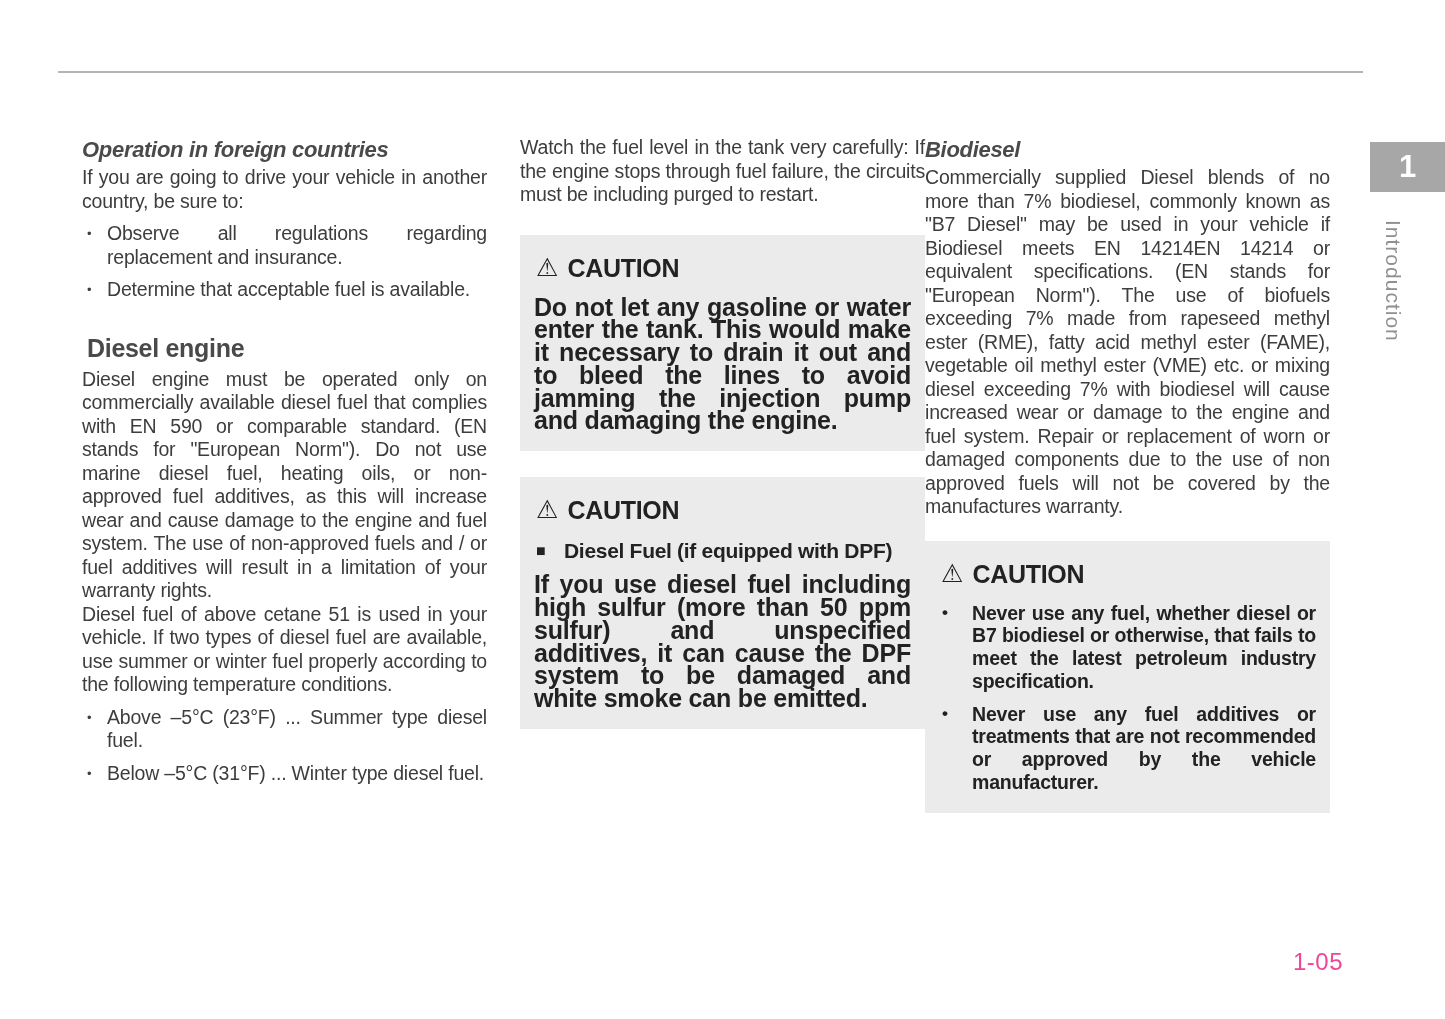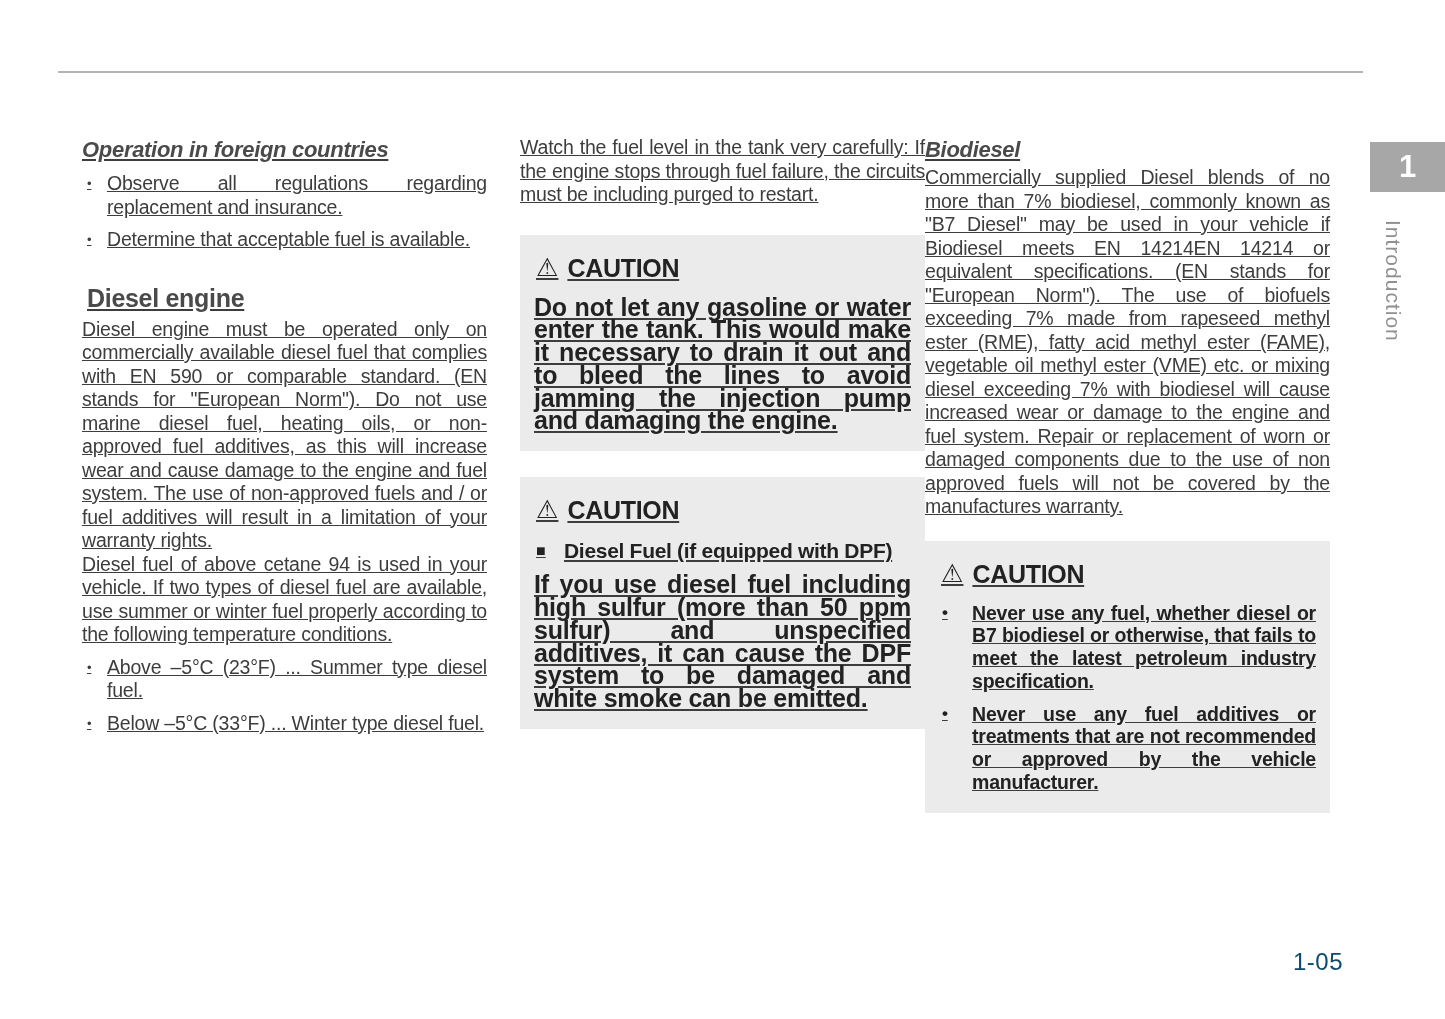"Operation in foreign countries" .col { text-decoration: underline -> none }
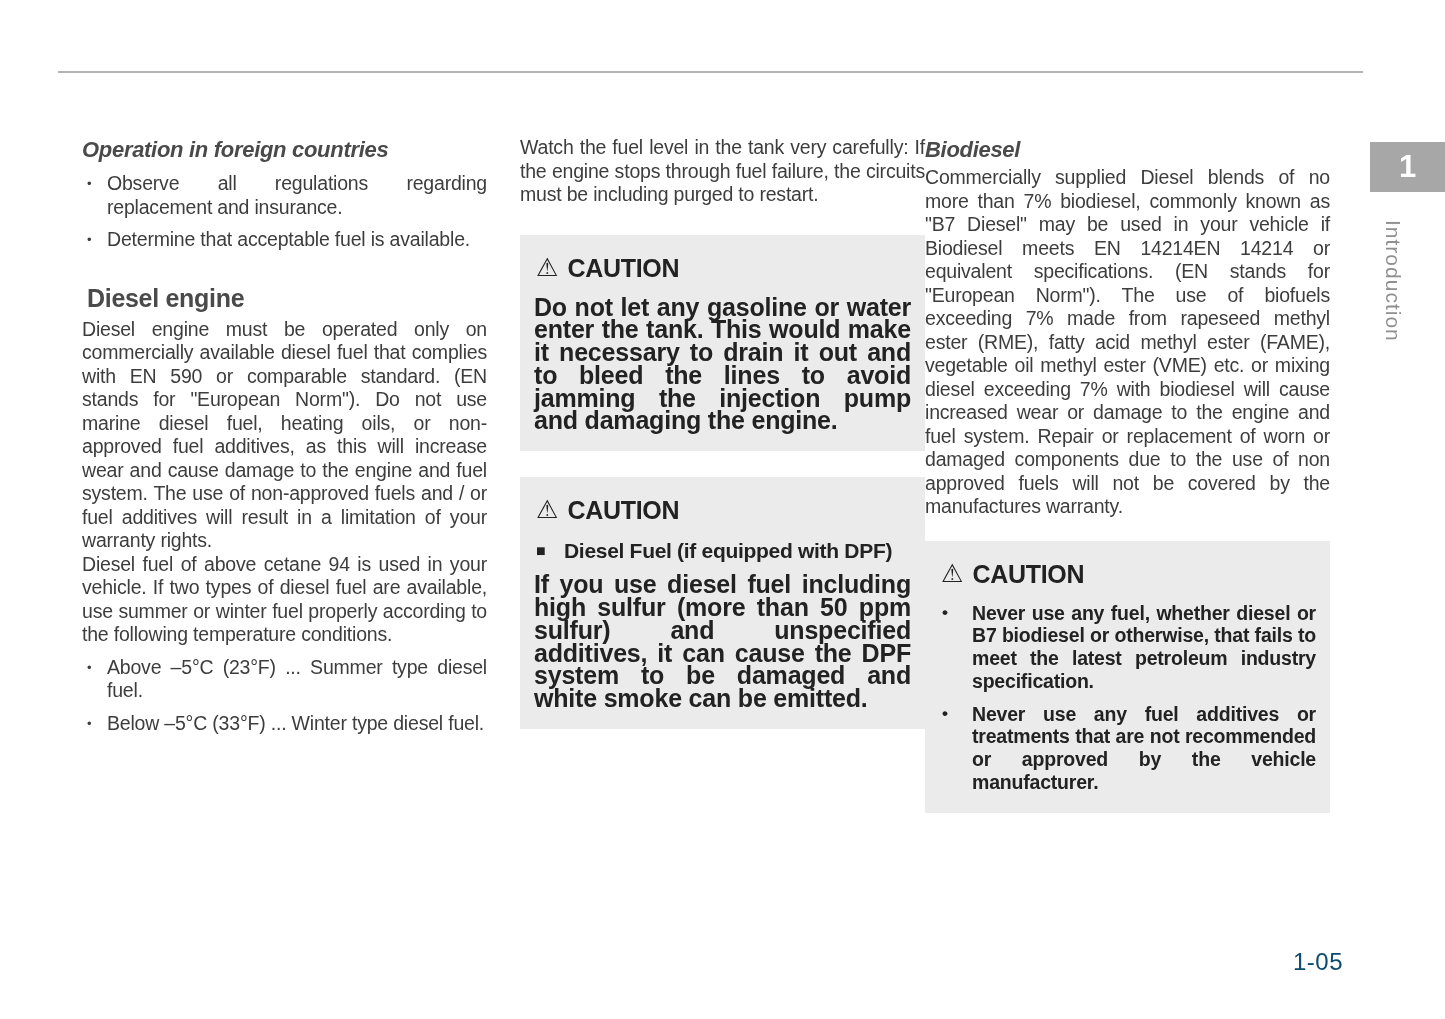"If you are going to" p.body { html: none -> <p>If you are going to drive your vehicle in another country, be sure to:</p> }
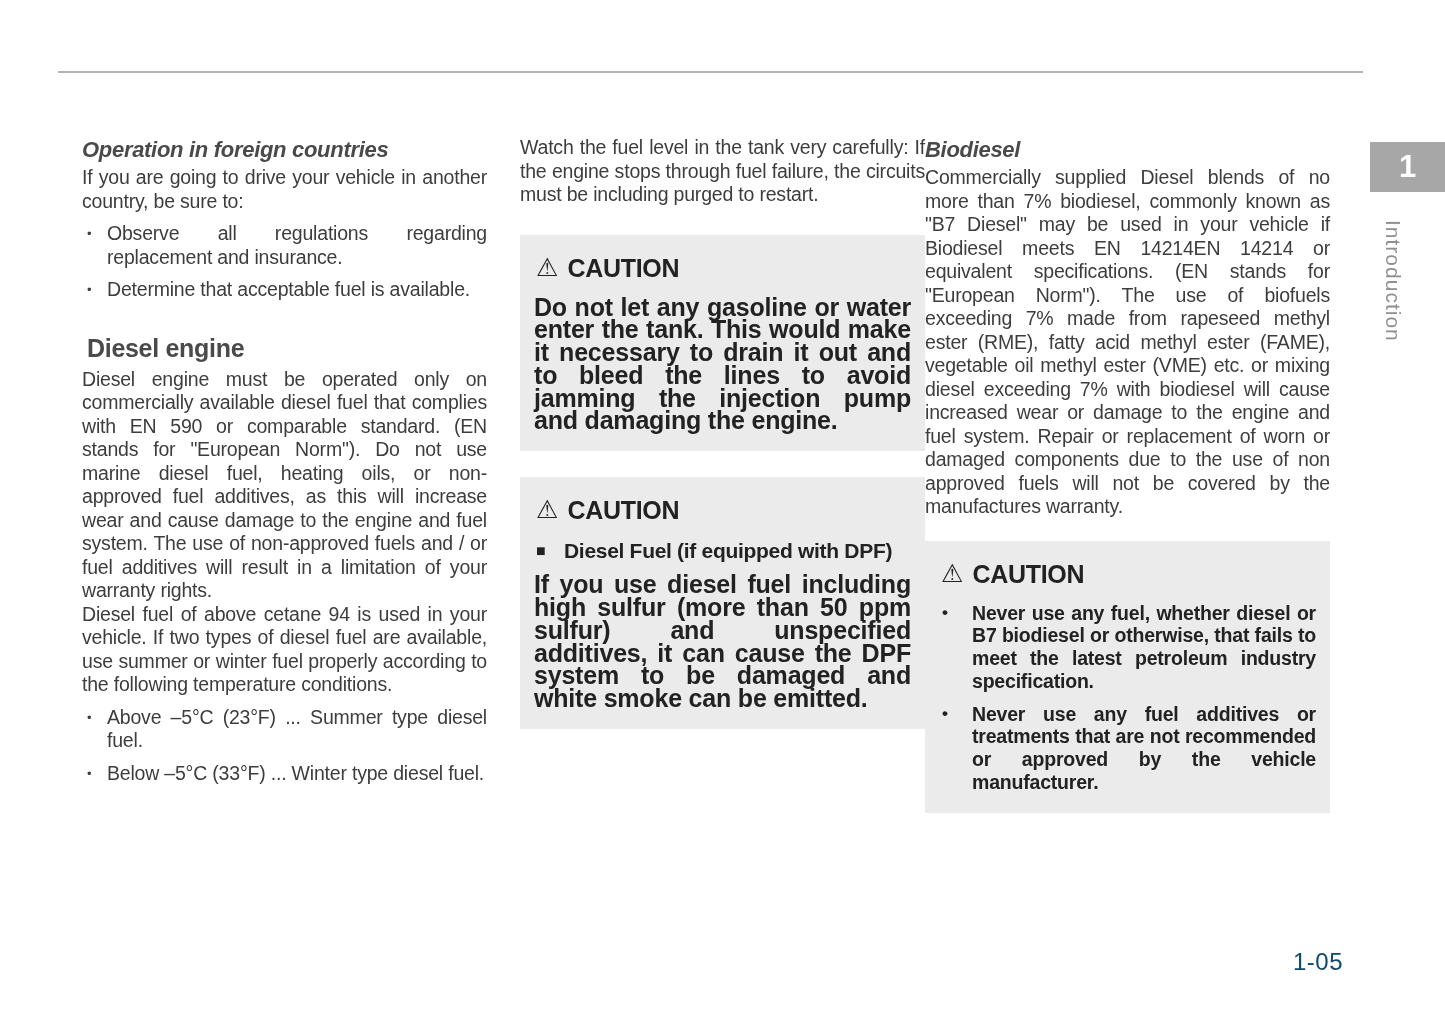"Diesel fuel of above cetane" p.body { text: 94 -> 51 }
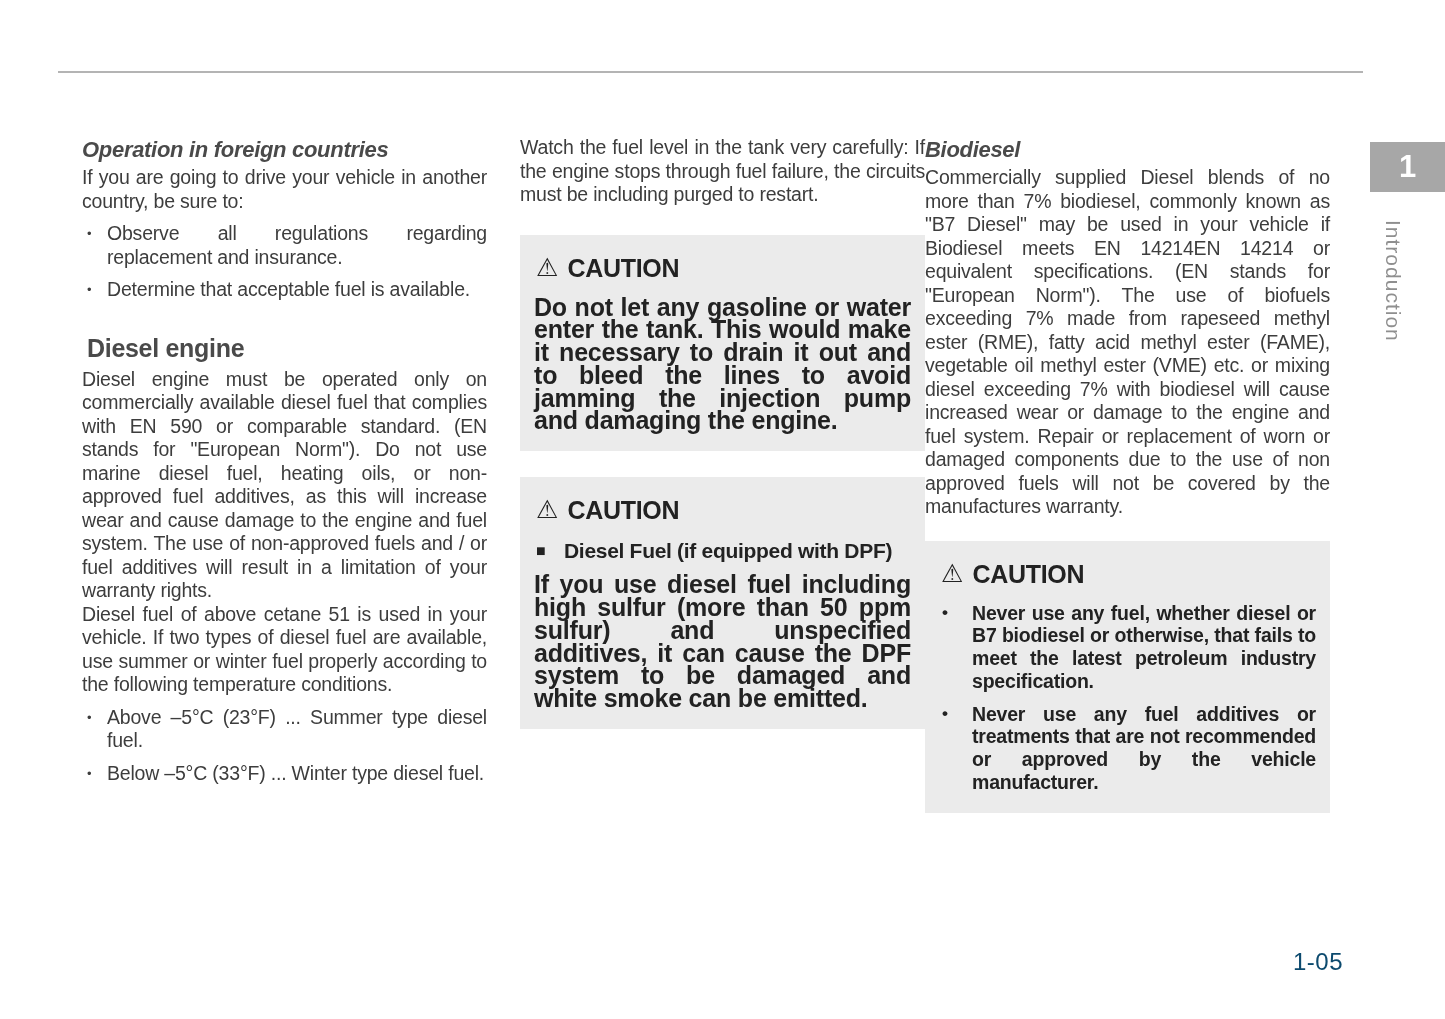"Below –5°C (33°F) ... Winter" span.li-text { text: 33 -> 31 }
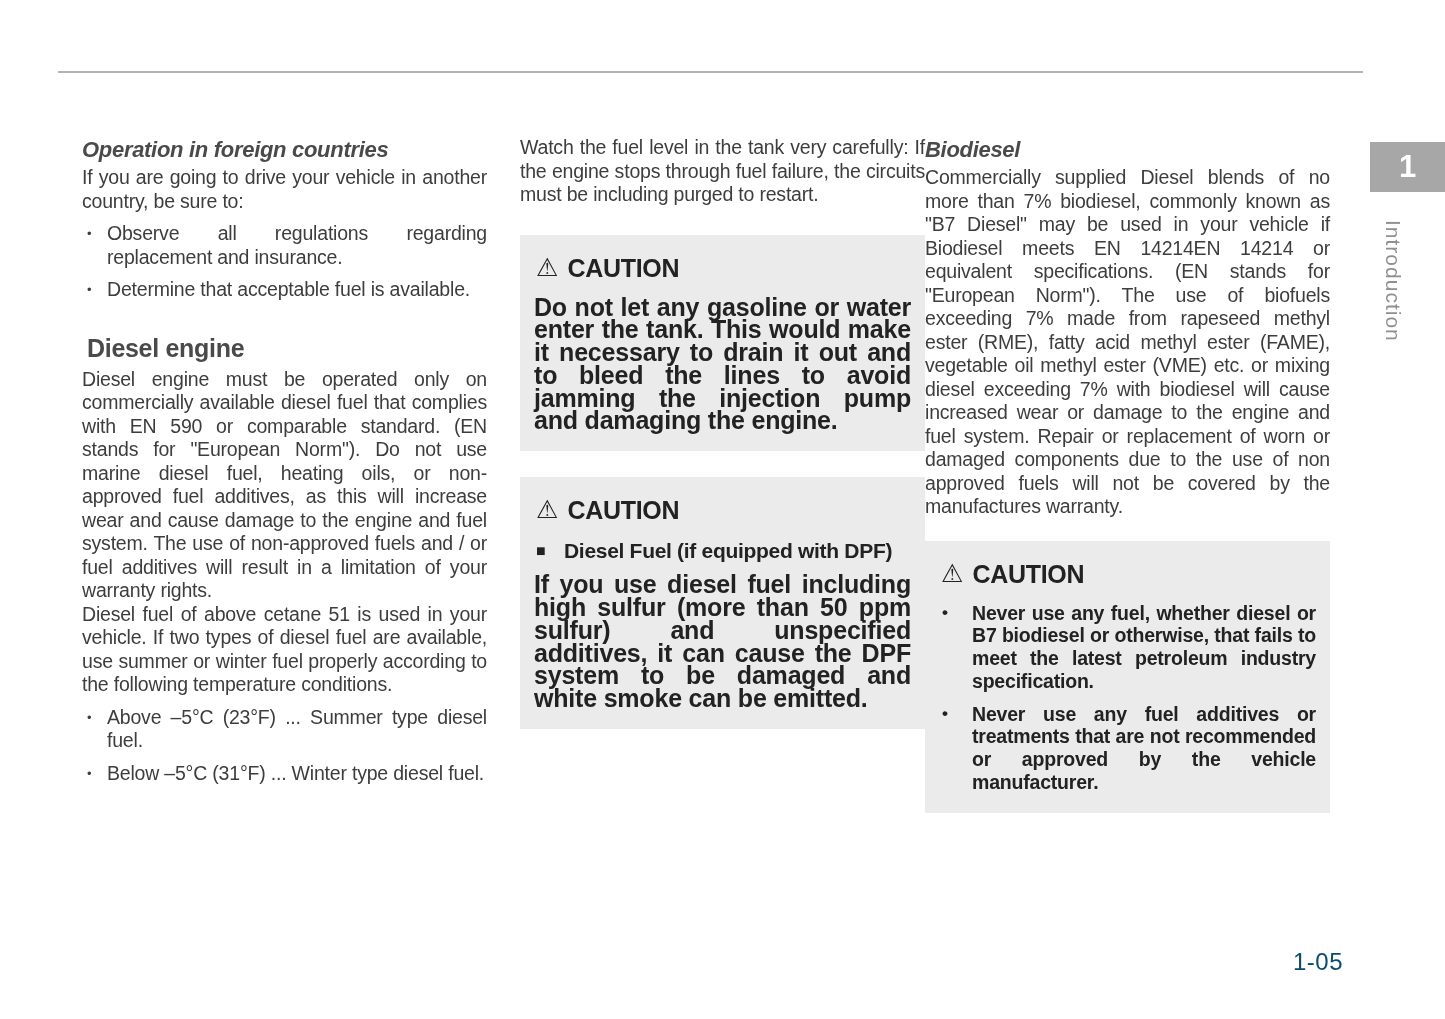"1-05" .page-number { color: #0c4a6e -> #ec4899 }
